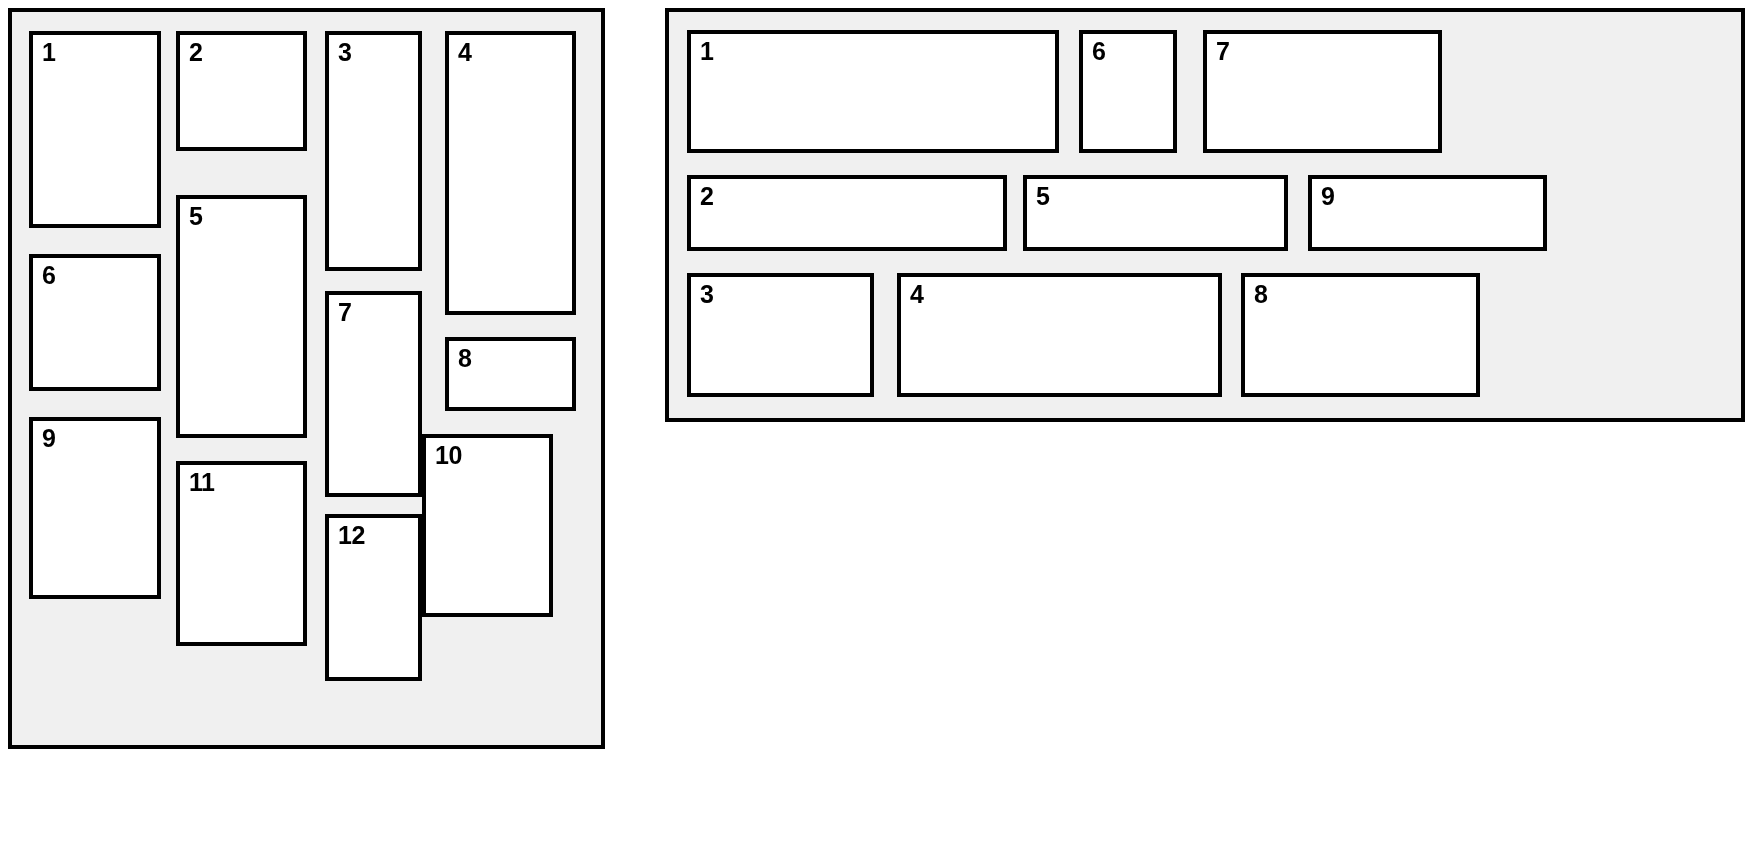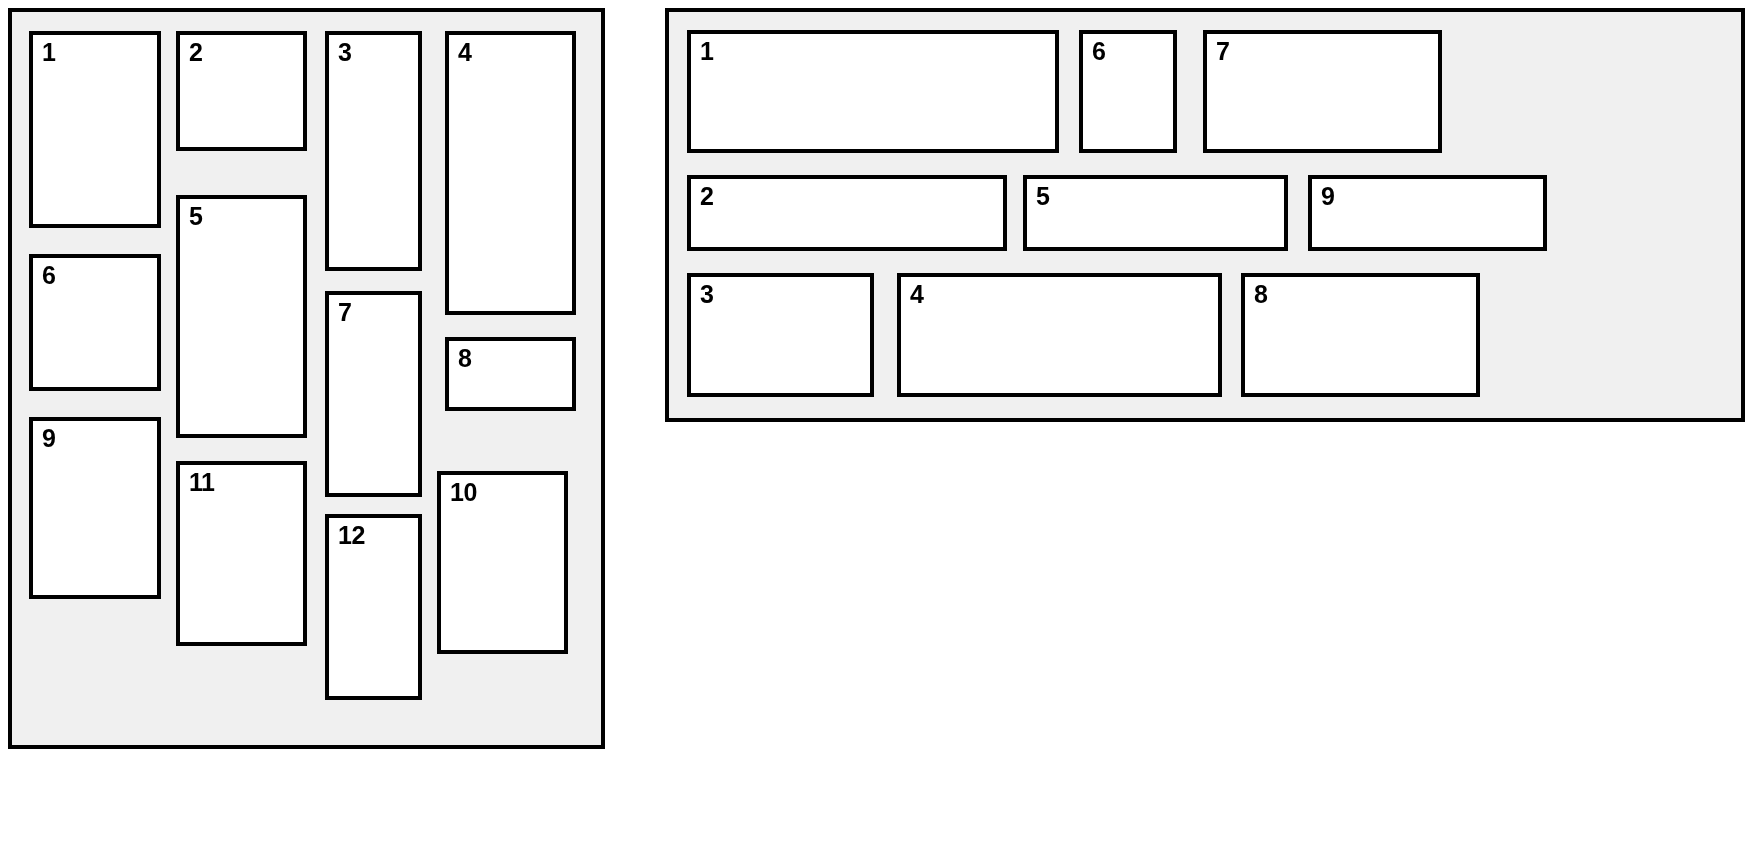"10" div.box { left: 437px -> 422px; margin-top: 37px -> none }
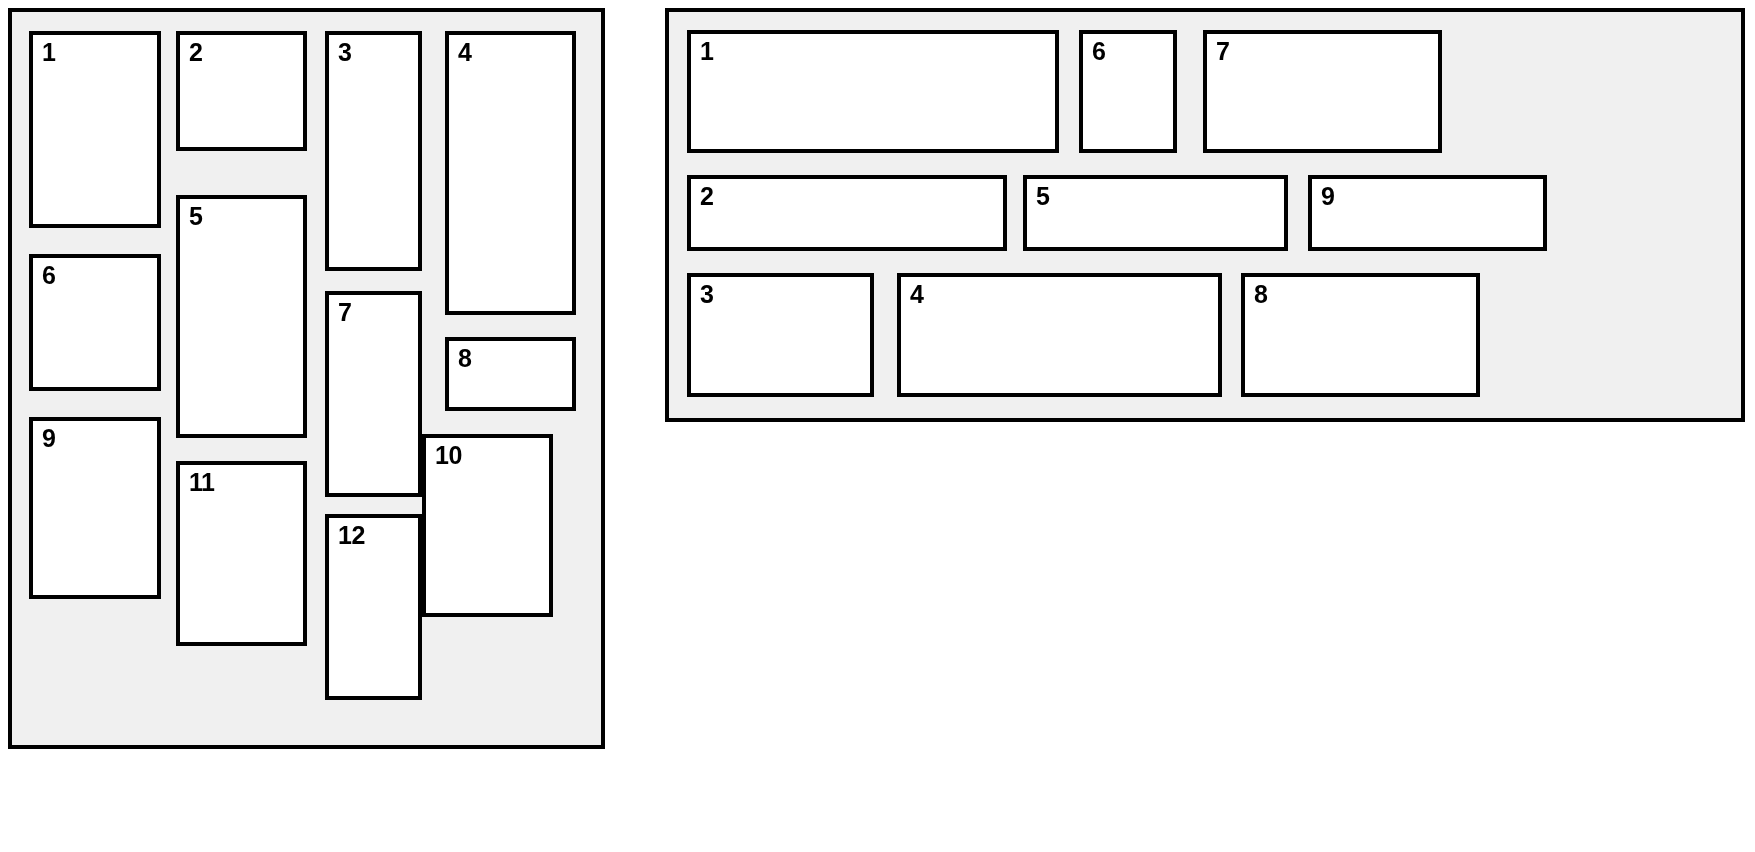"12" div.box { height: 186px -> 167px }
